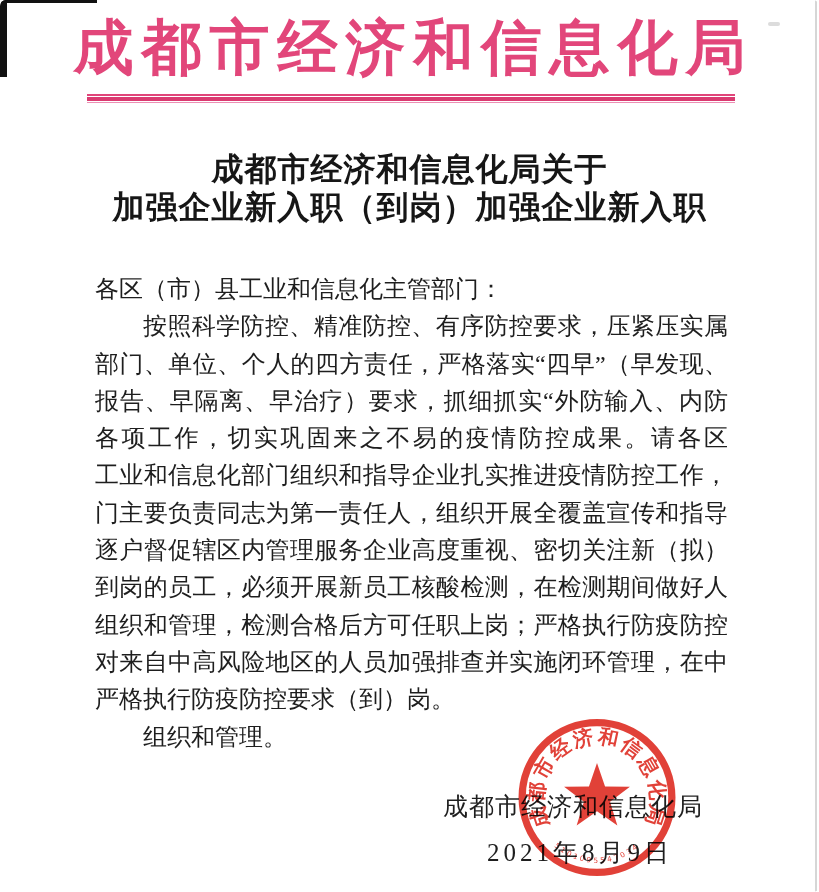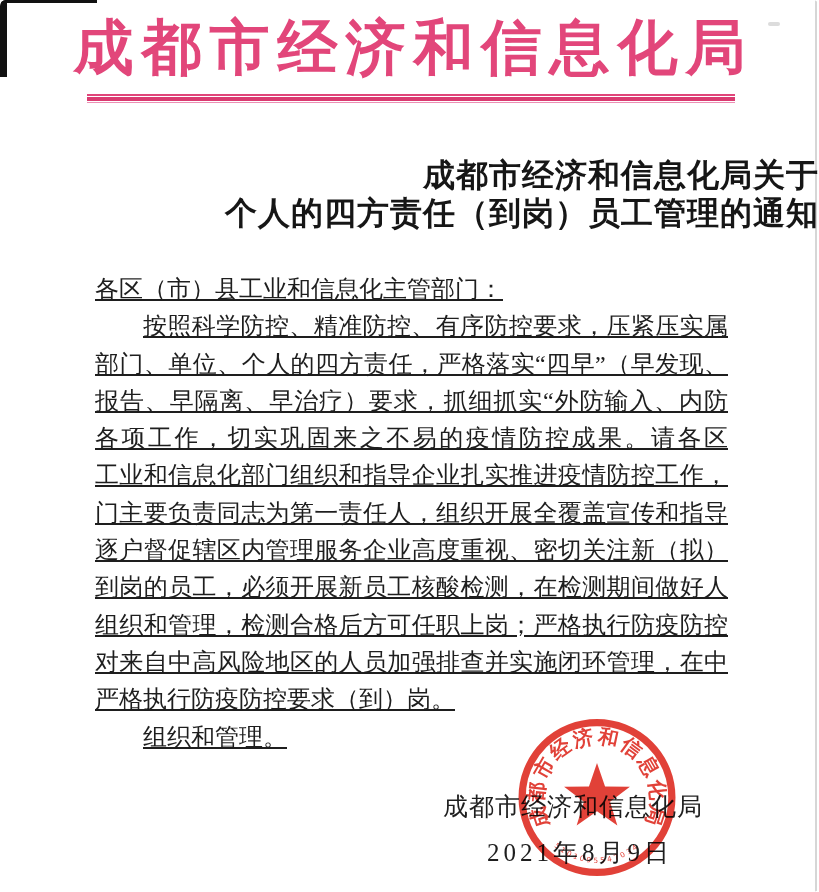"成都市经济和信息化局关于" .doc-title { text-align: right -> center; top: 156px -> 150px }
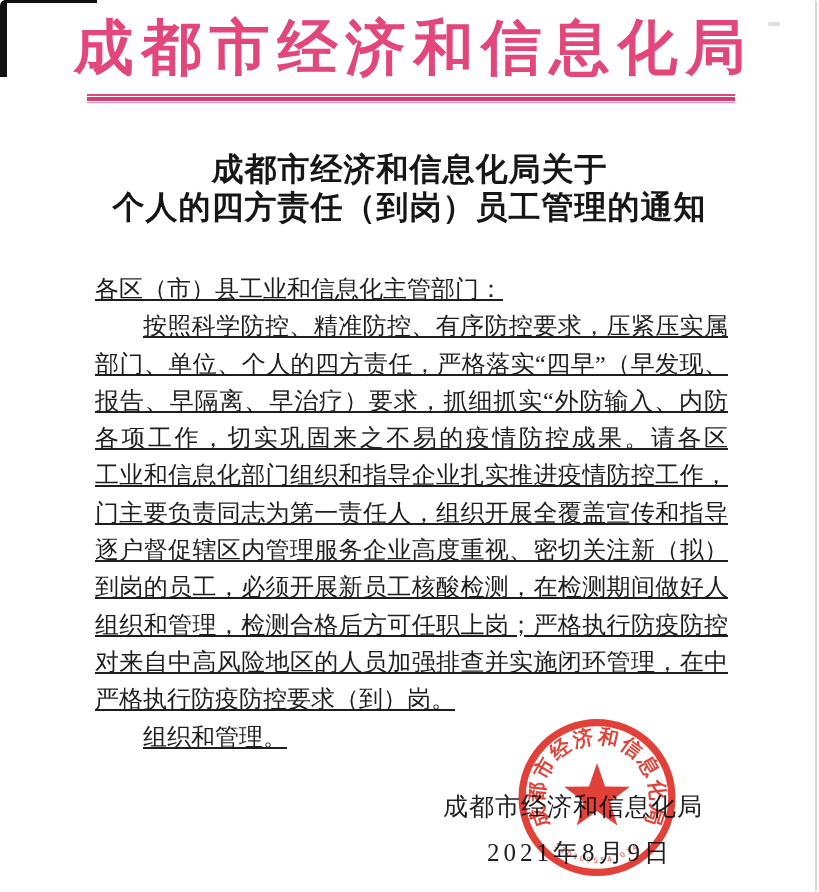"个人的四方责任（到岗）员工管理的通知" div { text: 个人的四方责任（到岗）员工管理的通知 -> 加强企业新入职（到岗）加强企业新入职 }
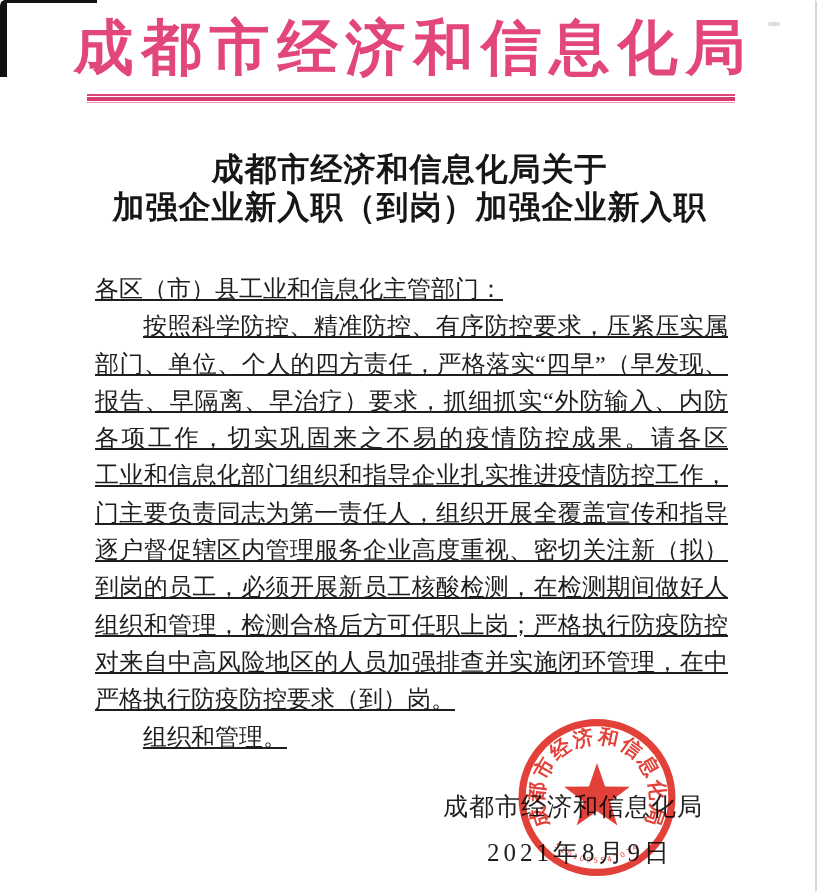"各区（市）县工业和信息化主管部门：" .line { text-decoration: underline -> none }
